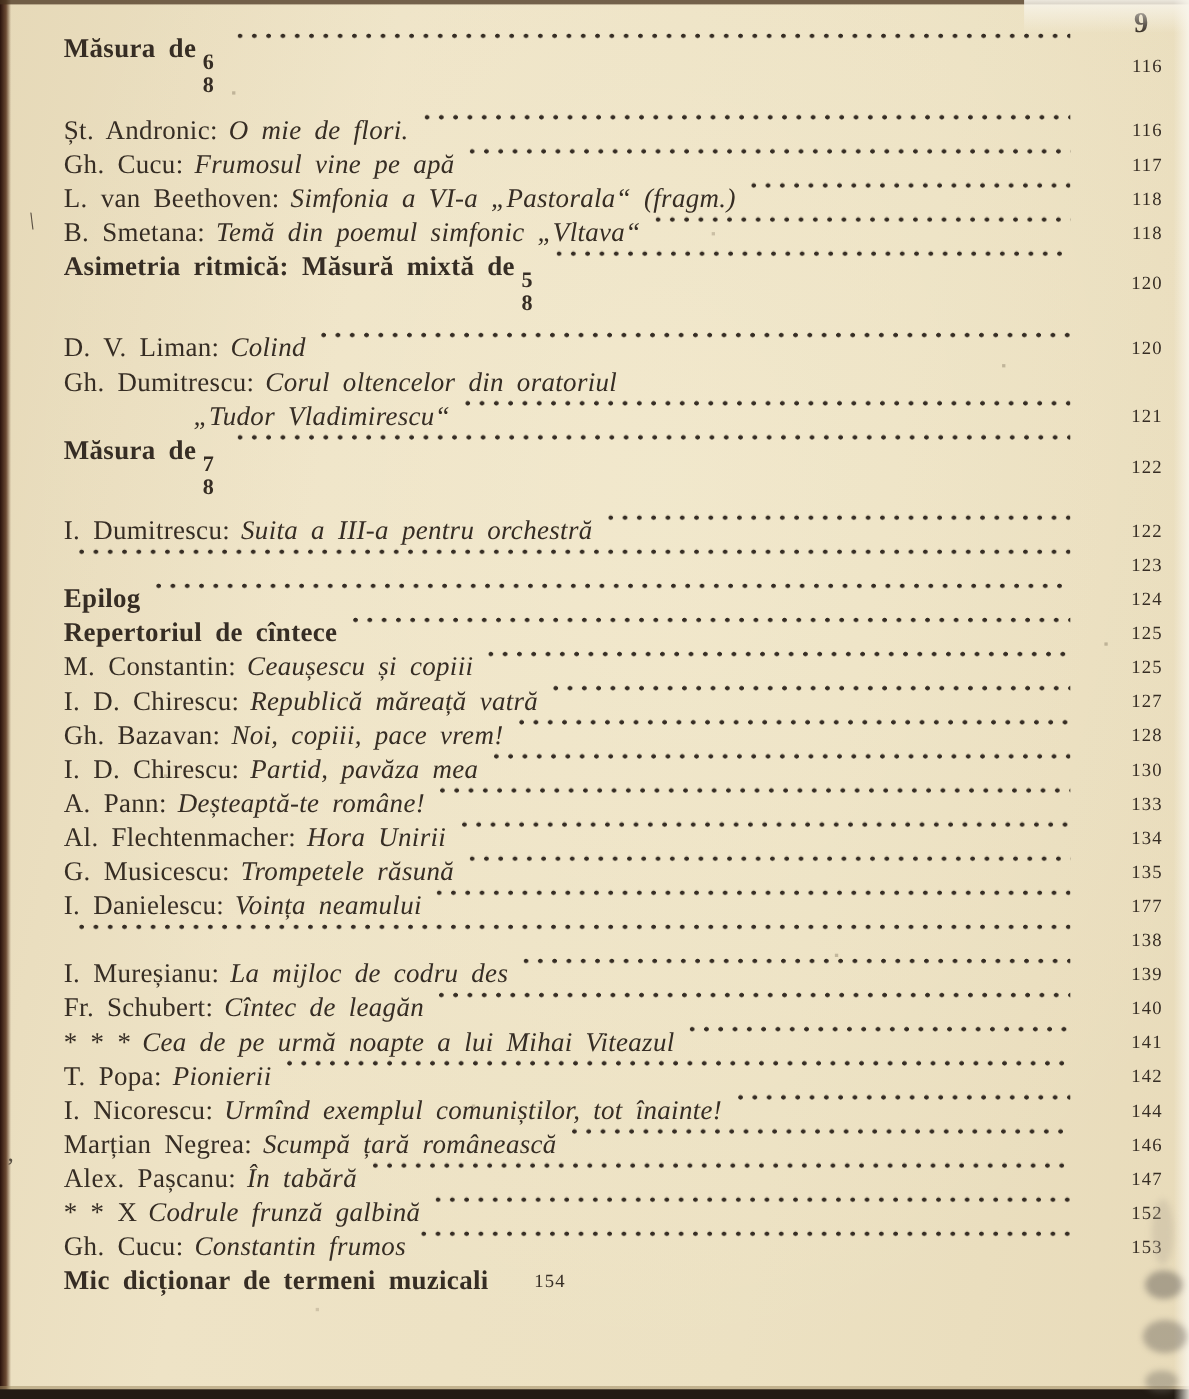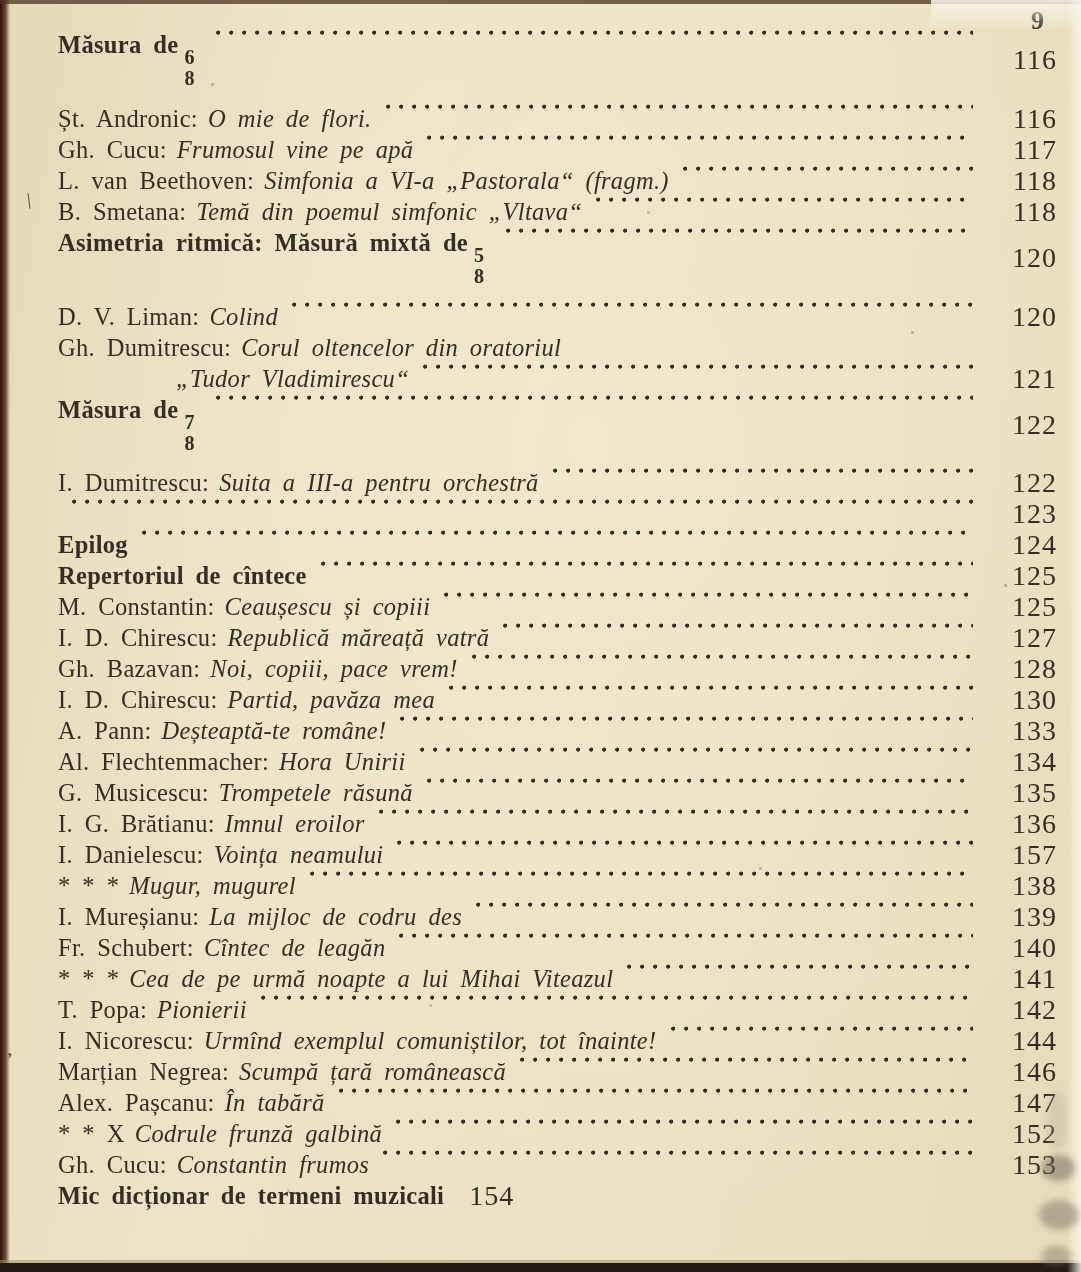"116" .pagenum { font-size: 28px -> 17px }
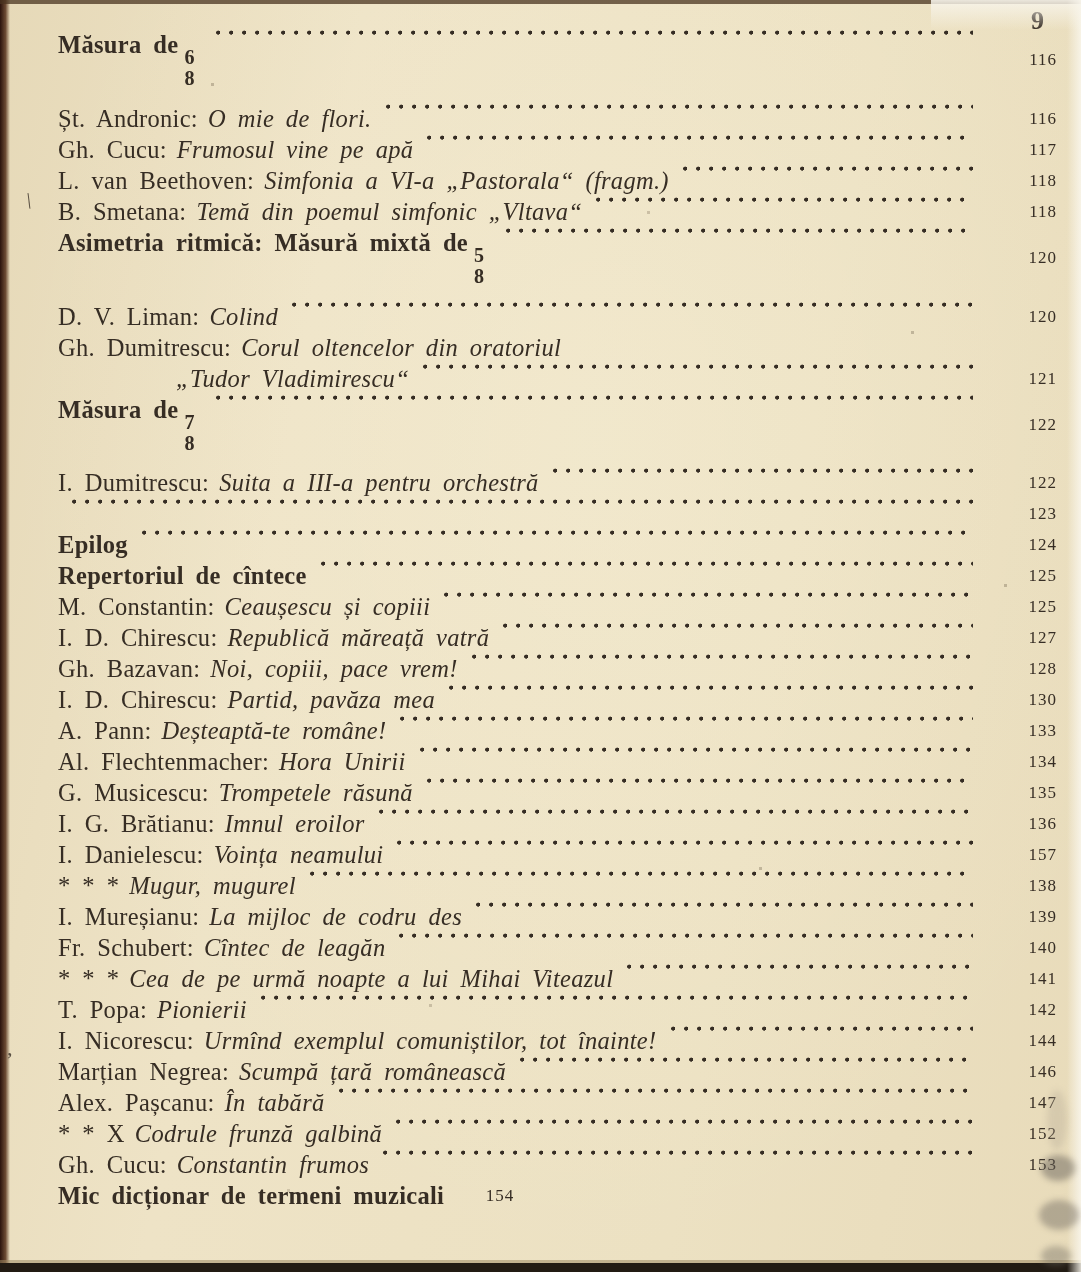"I. G. Brătianu: Imnul eroilor" div.row { html: <div> <span><span>I. G. Brătianu:</span><span>Imnul eroilor</span></span> <span></span> <span>136</span> </div> -> none }
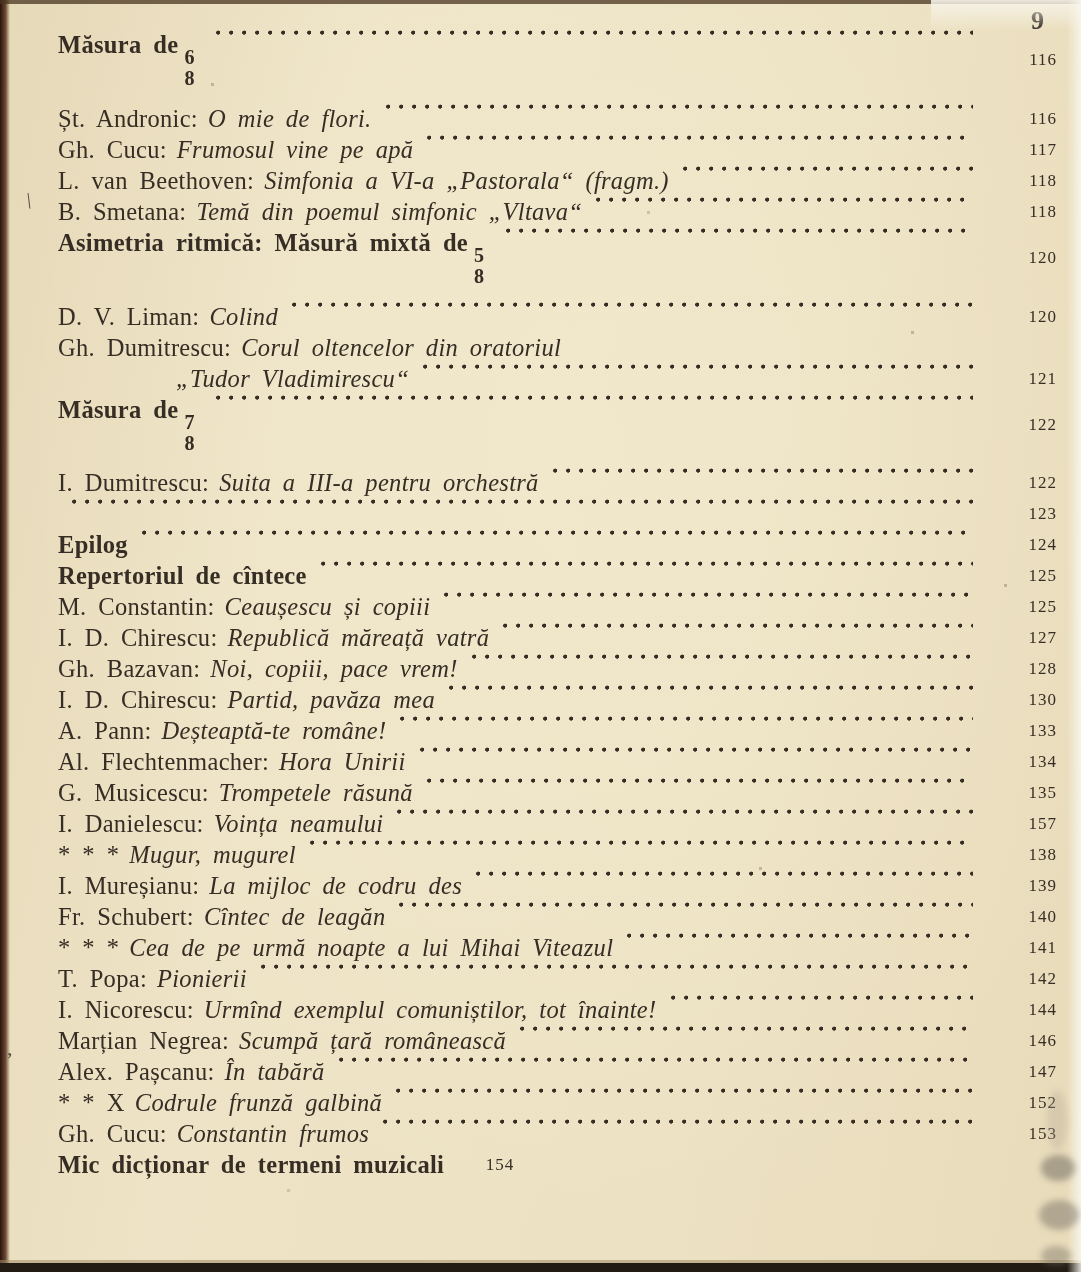"157" span.pagenum { text: 157 -> 177 }
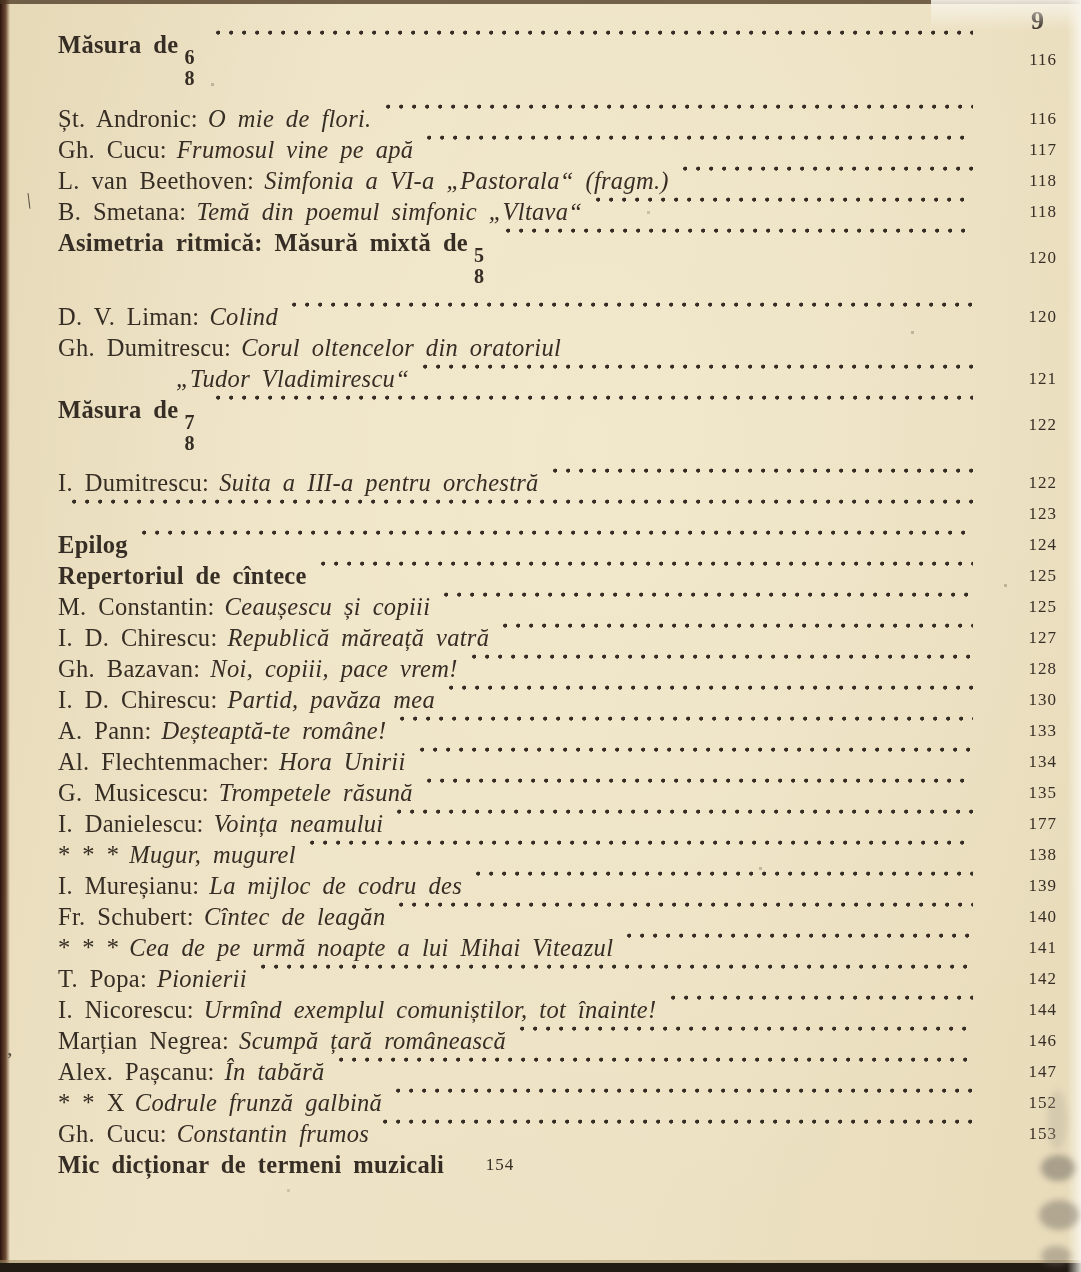"* * * Mugur, mugurel" span.label { html: <span><span>* * *</span><span>Mugur, mugurel</span></span> -> none }
